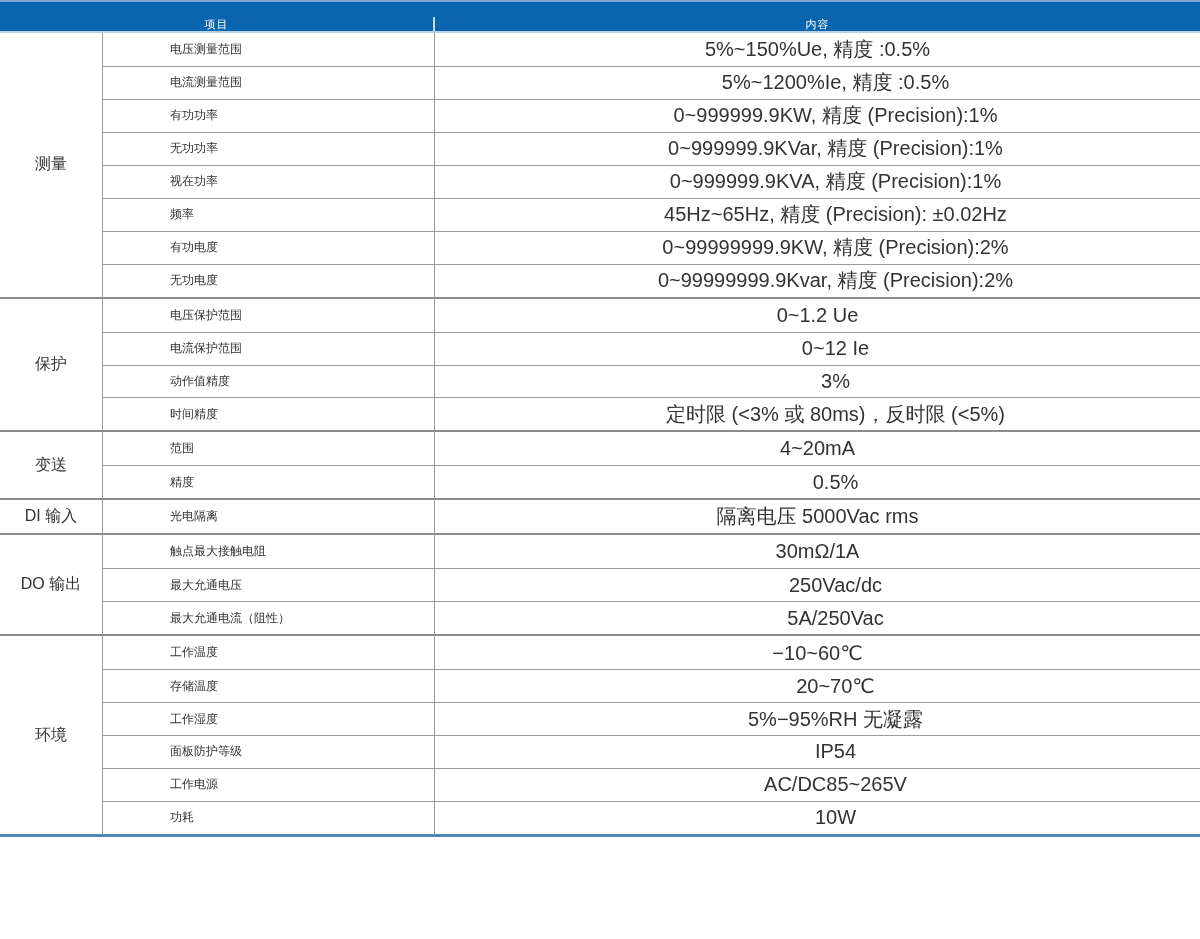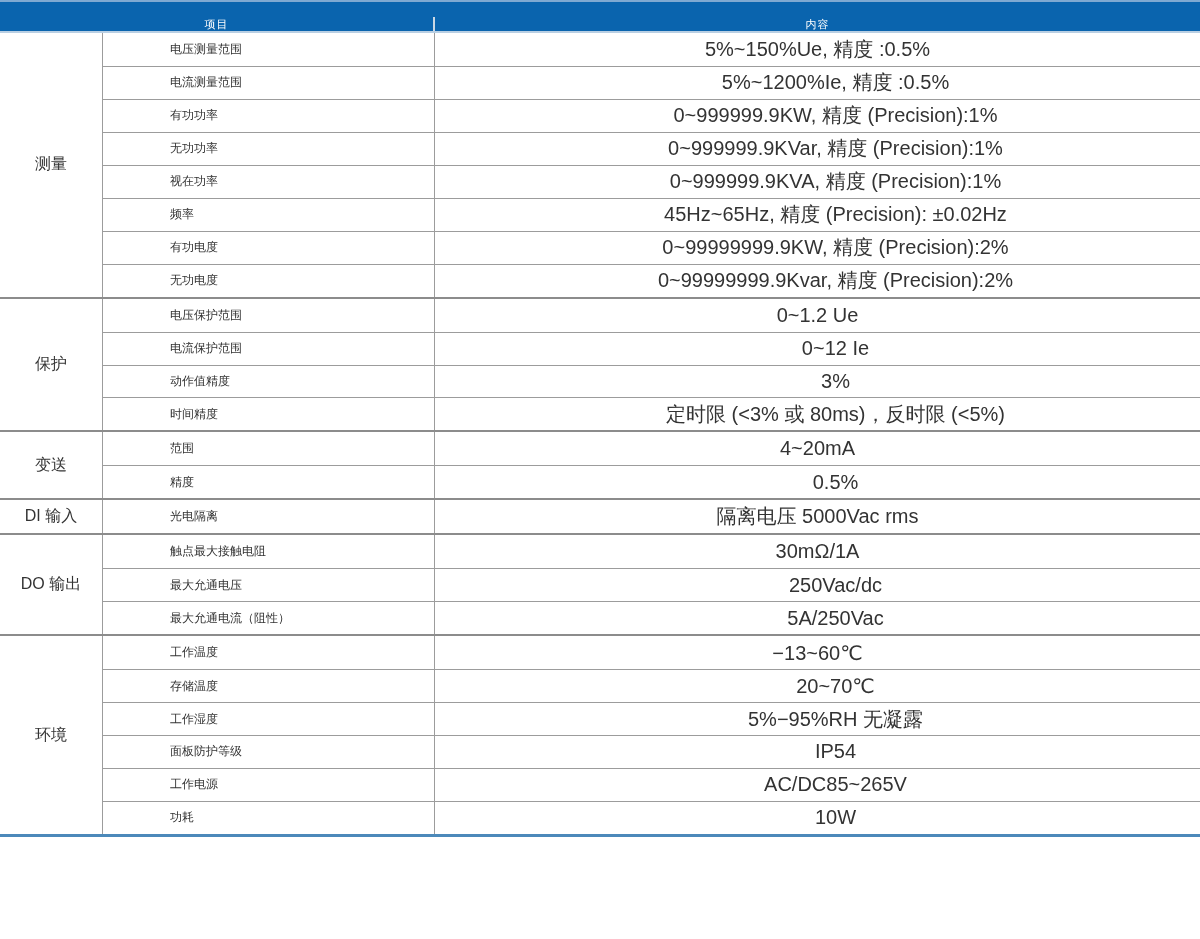"−13~60℃" div.cell-val { text: 13 -> 10 }
